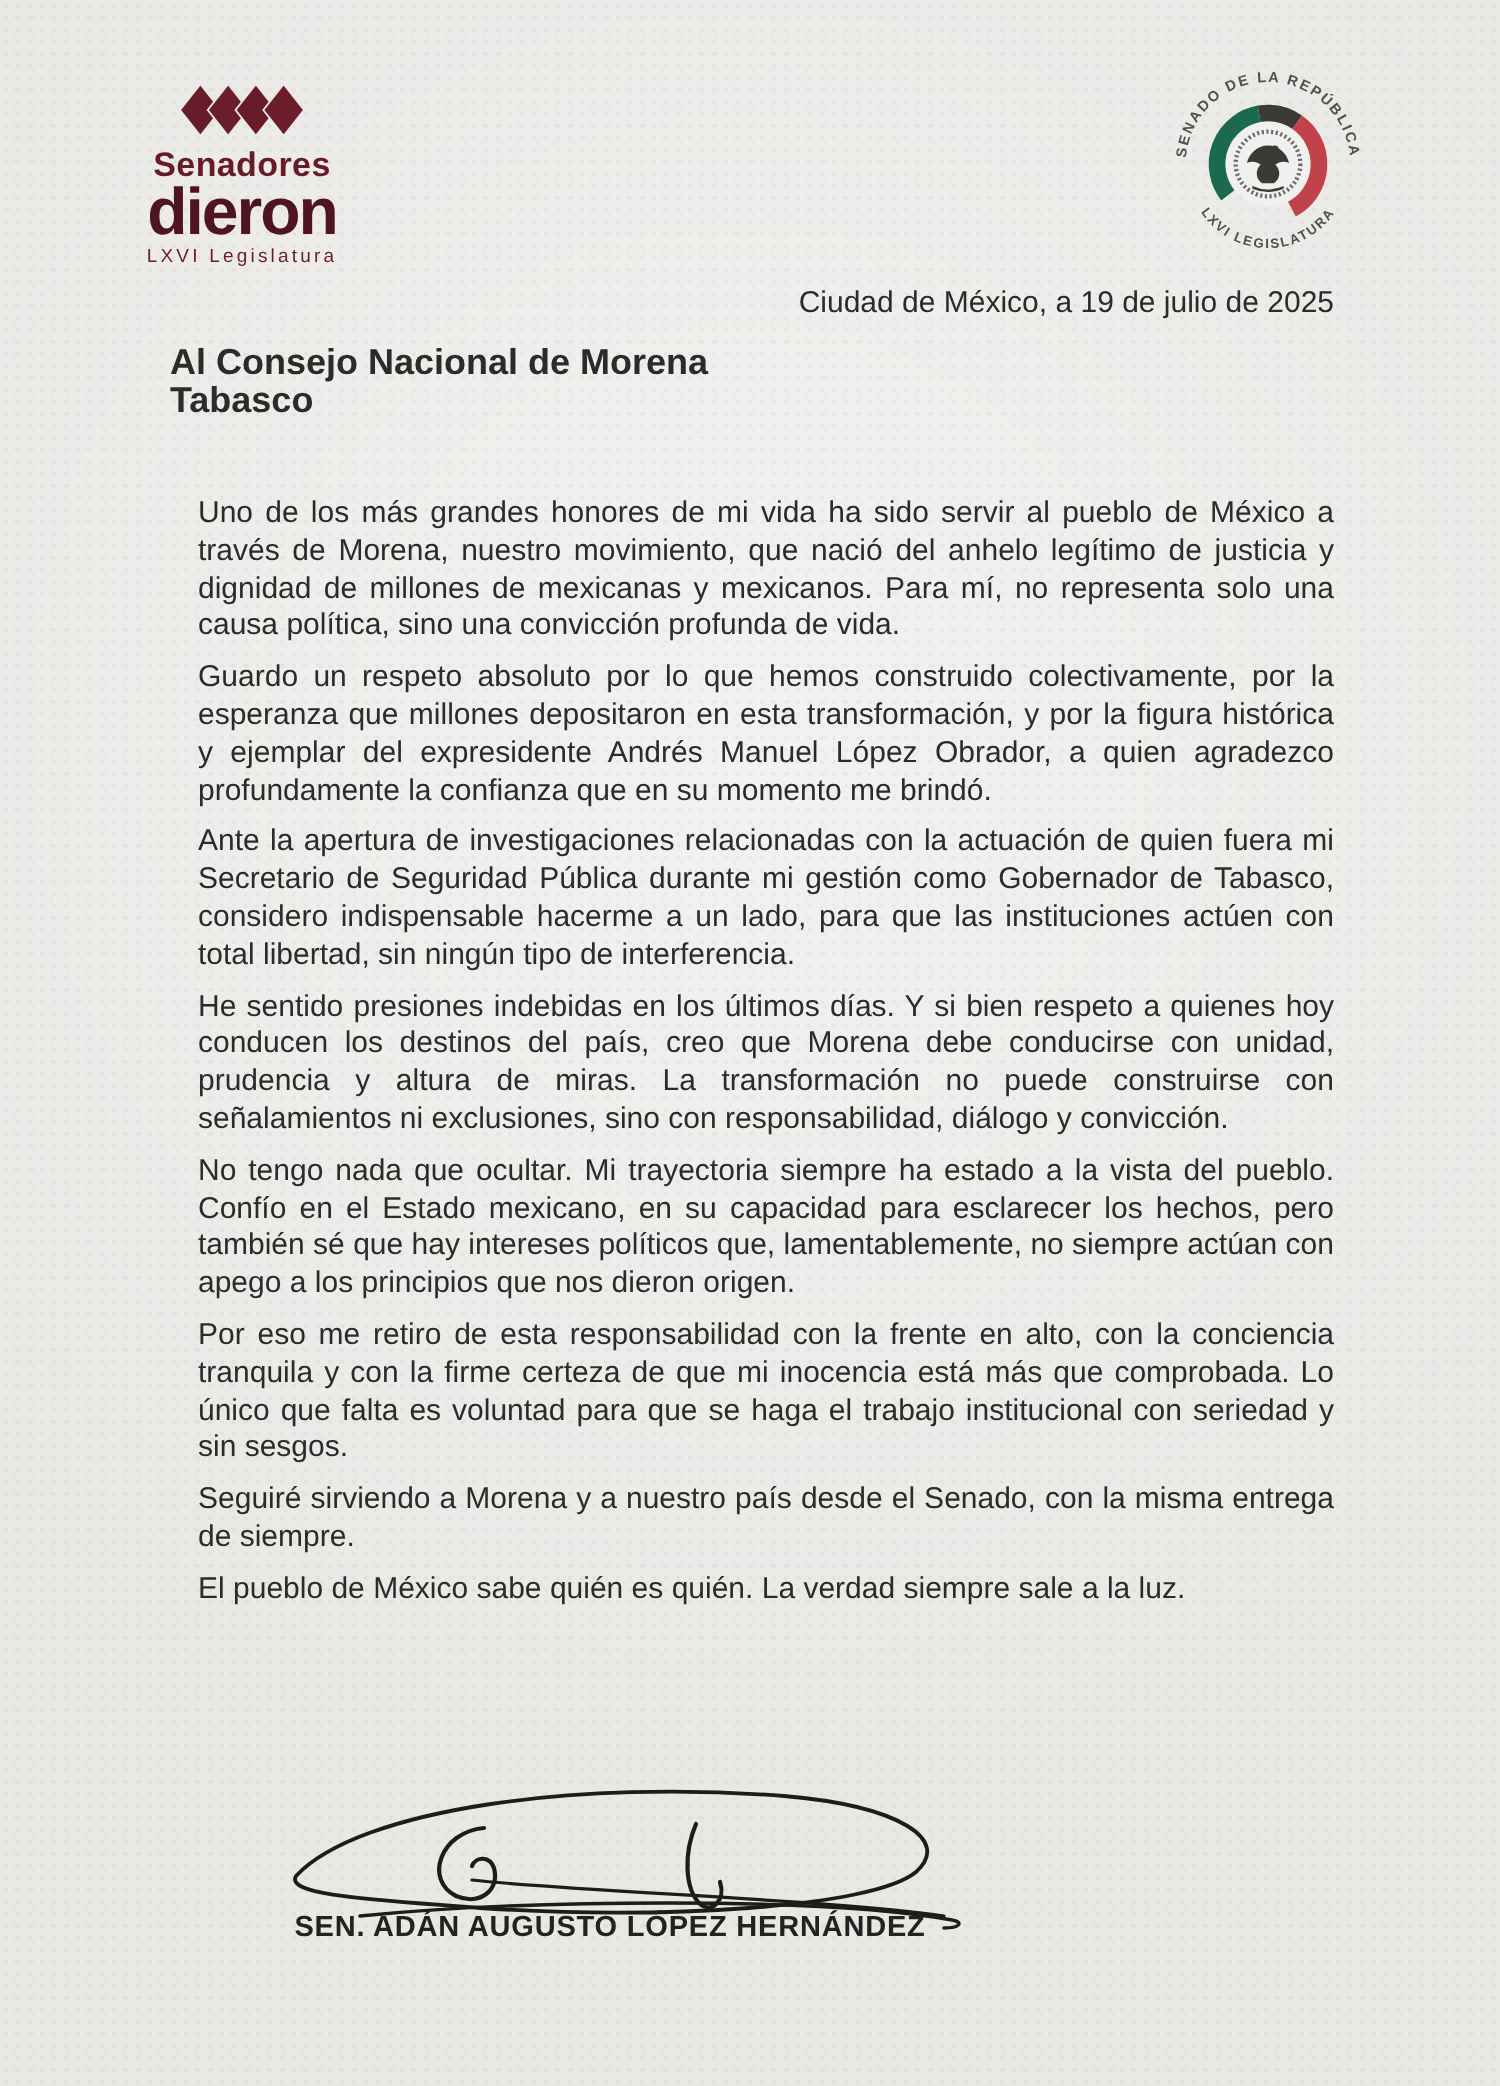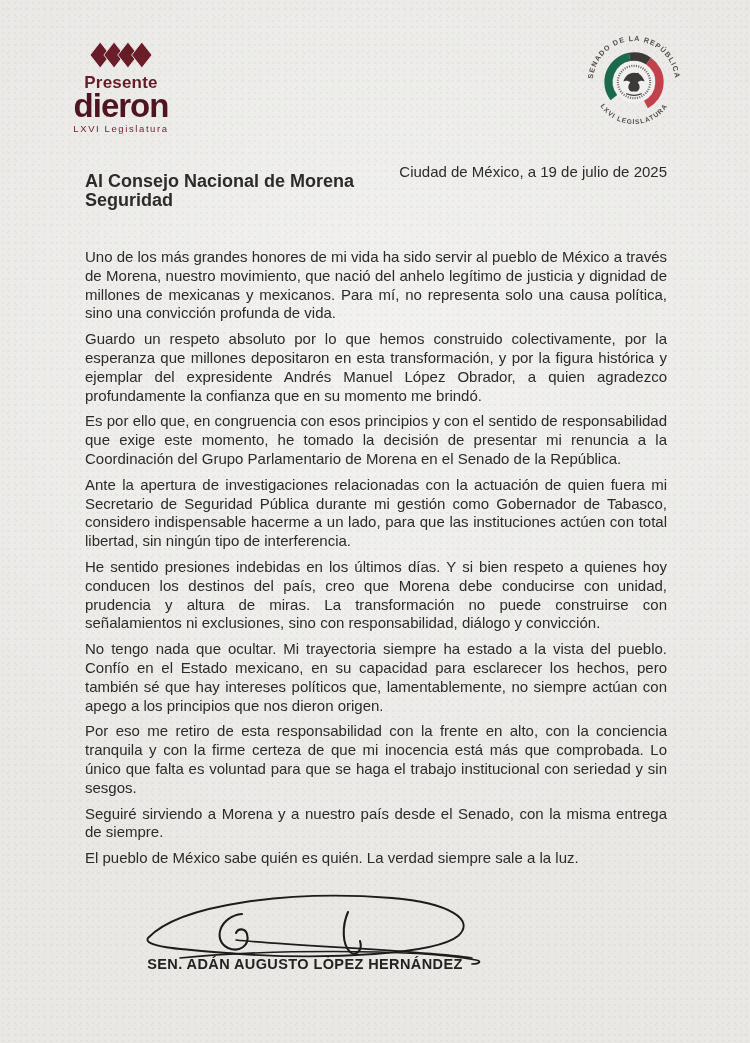"Presente" div.senadores { text: Presente -> Senadores }
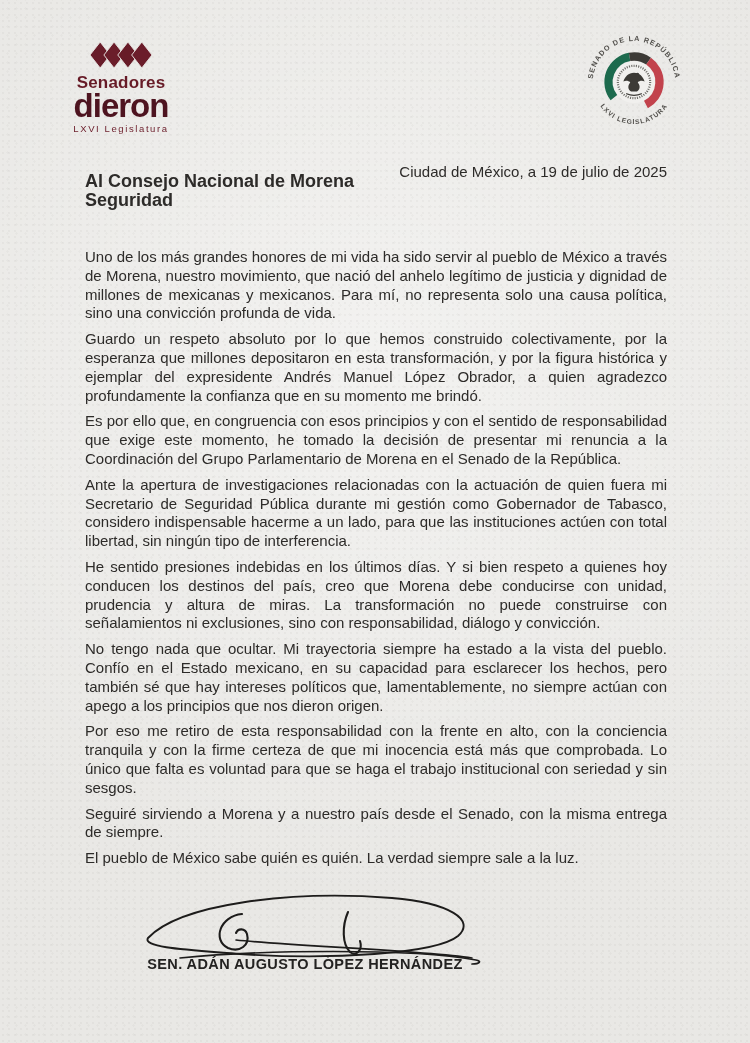"Ciudad de México, a 19" .date-line { margin-top: 20px -> none }
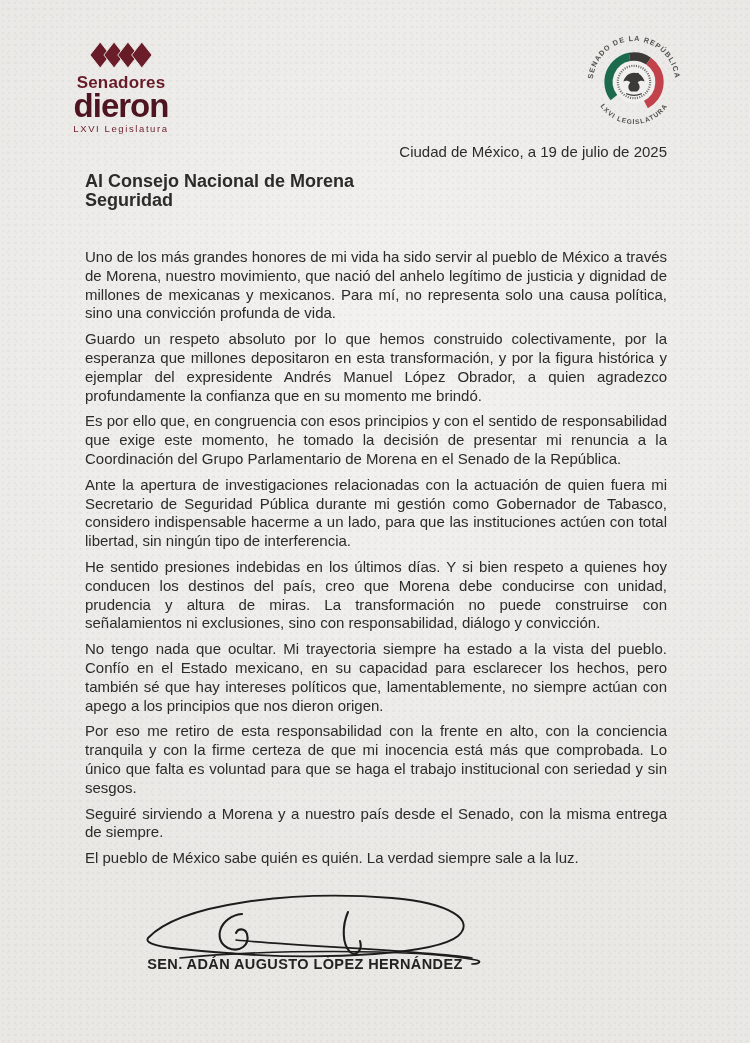"Seguridad" div { text: Seguridad -> Tabasco }
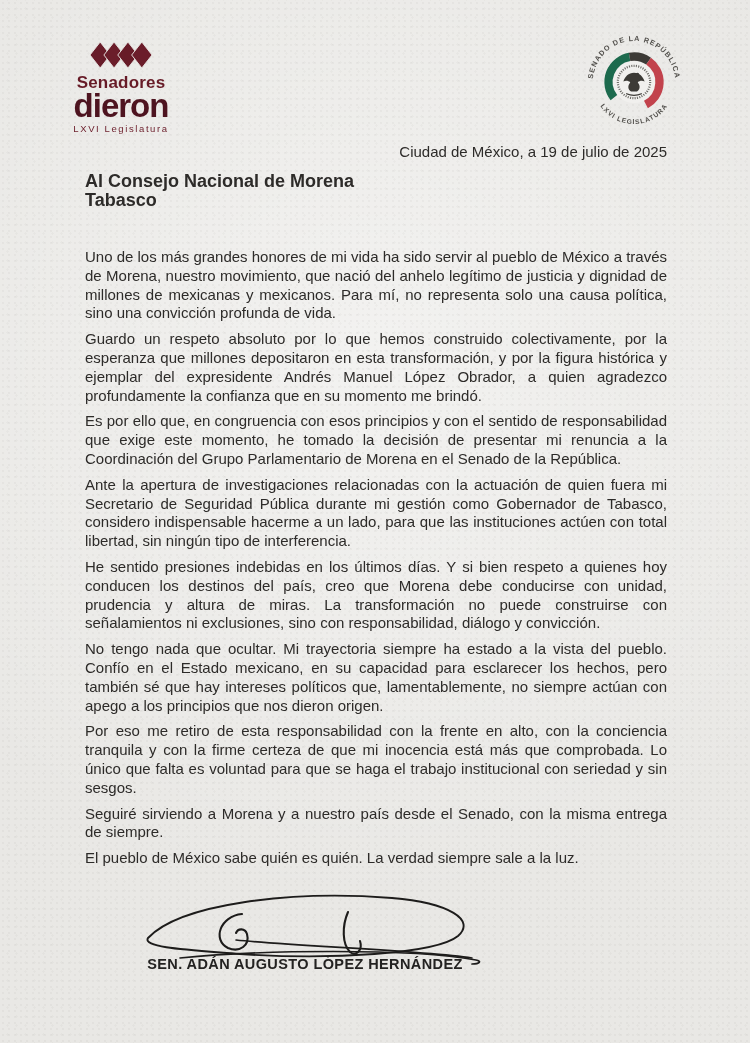"Uno de los más grandes" .paragraphs p { margin: 0 0 7px 0 -> 0 0 7px 14px }
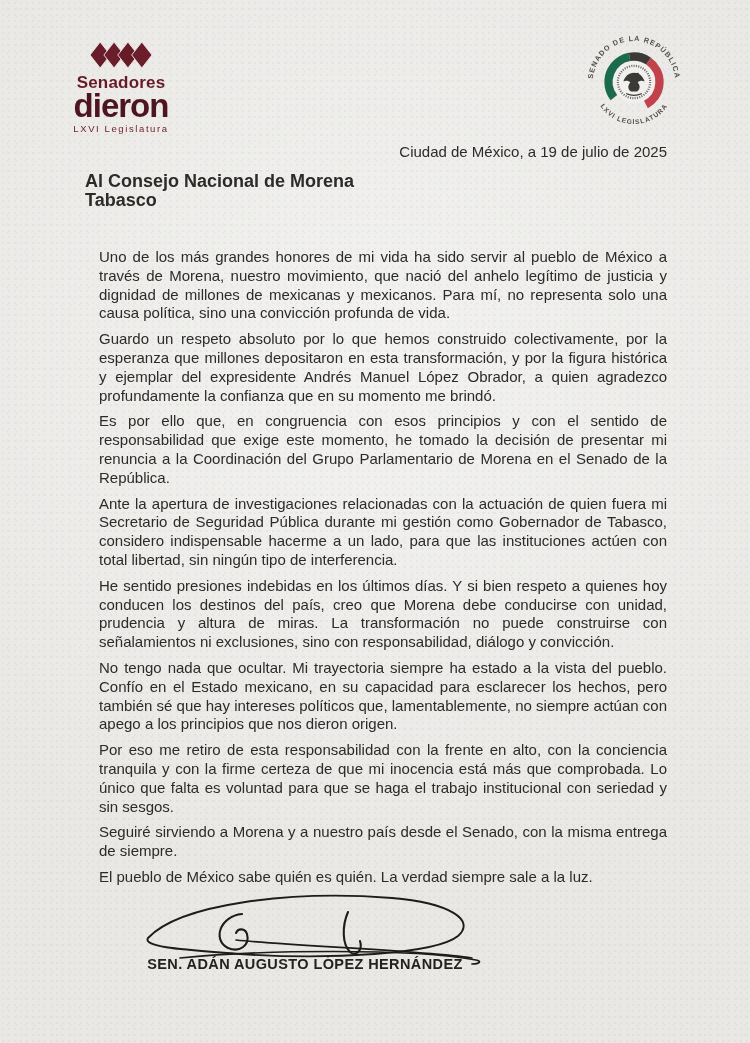"Es por ello que, en" p { html: <p>Es por ello que, en congruencia con esos principios y con el sentido de responsabilidad que exige este momento, he tomado la decisión de presentar mi renuncia a la Coordinación del Grupo Parlamentario de Morena en el Senado de la República.</p> -> none }
